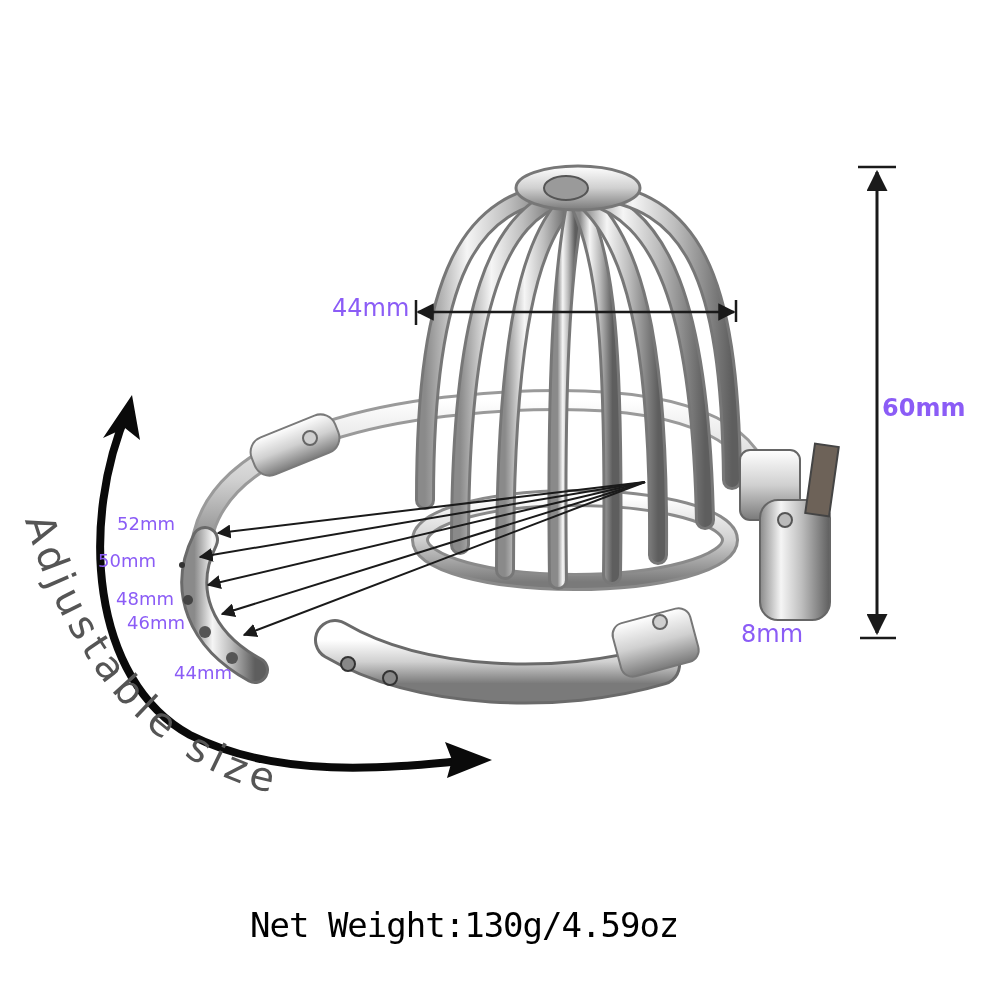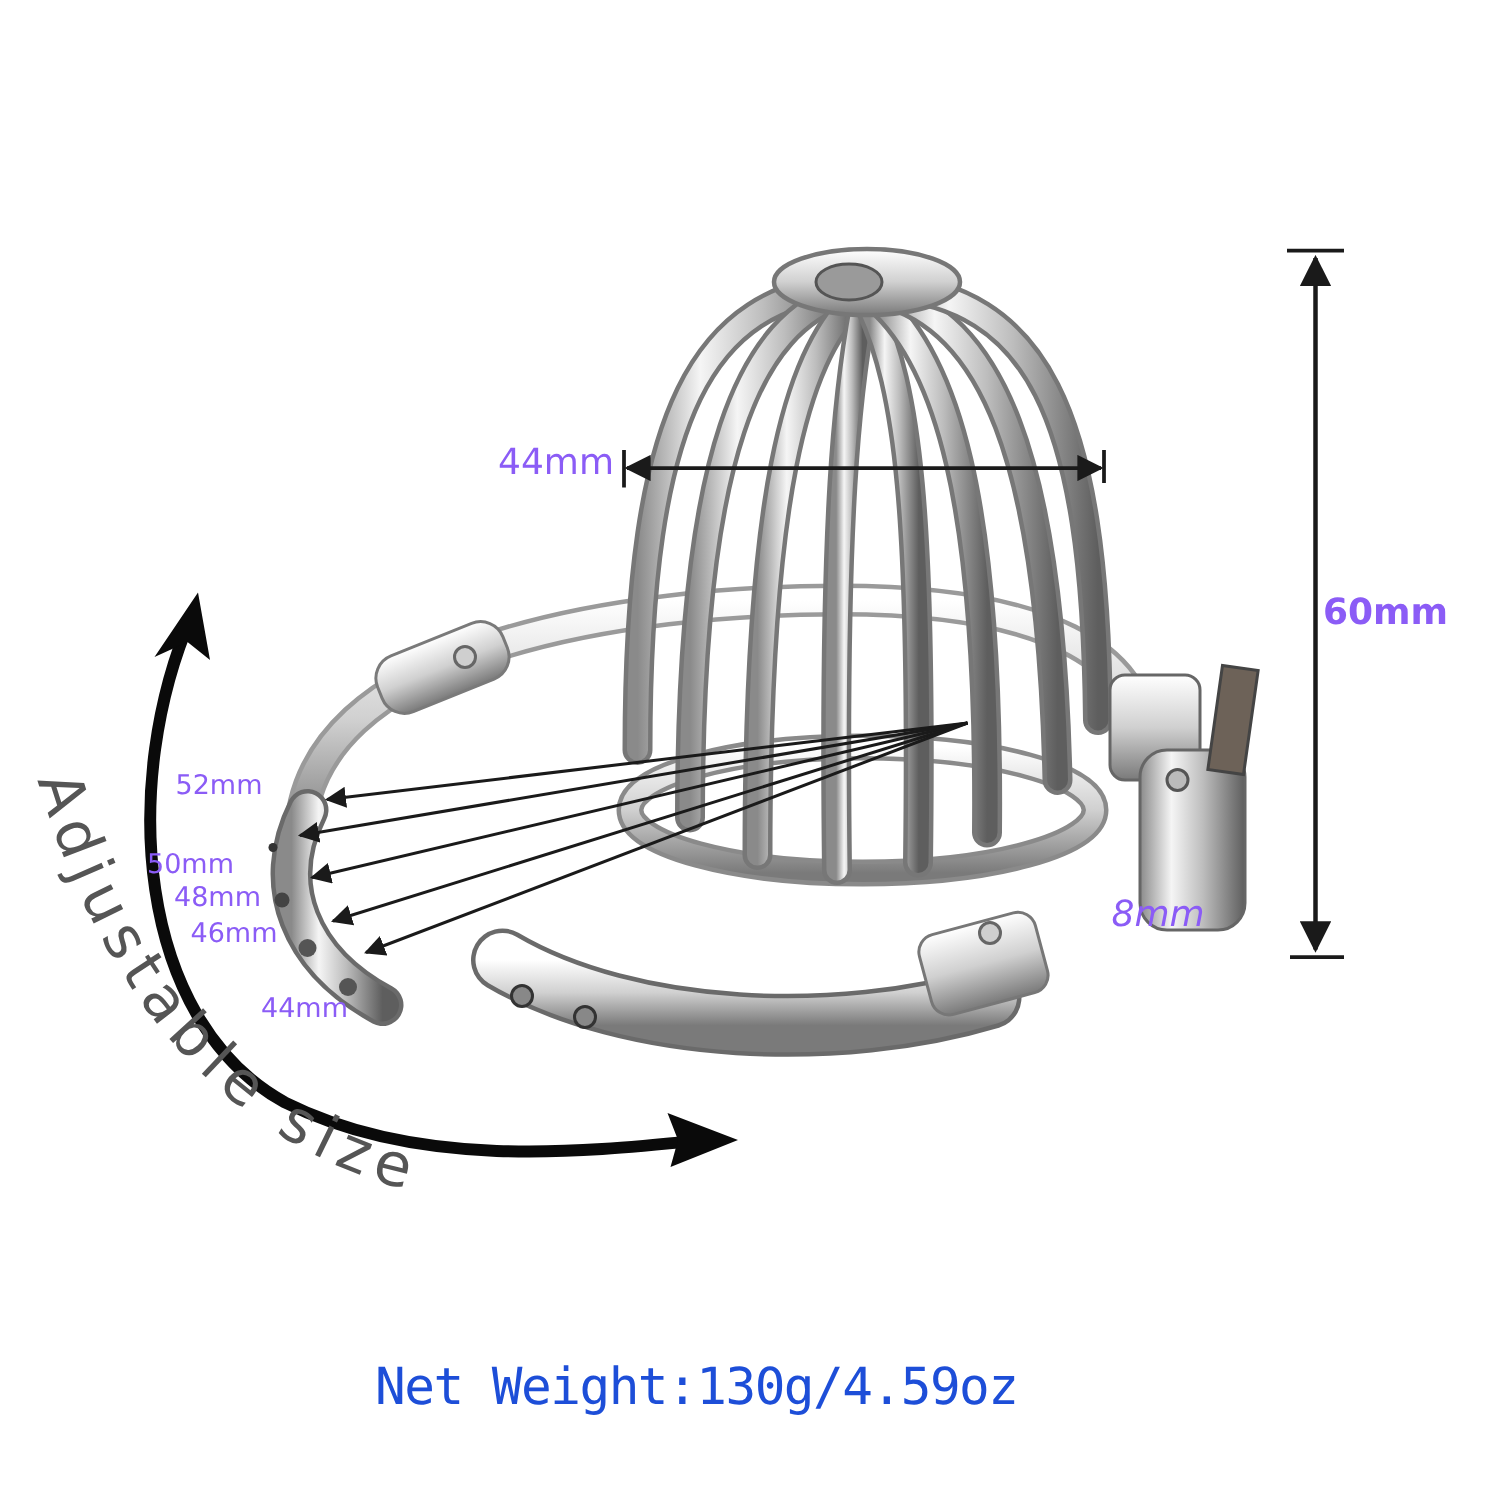"50mm" div.lbl { top: 566px -> 550px }
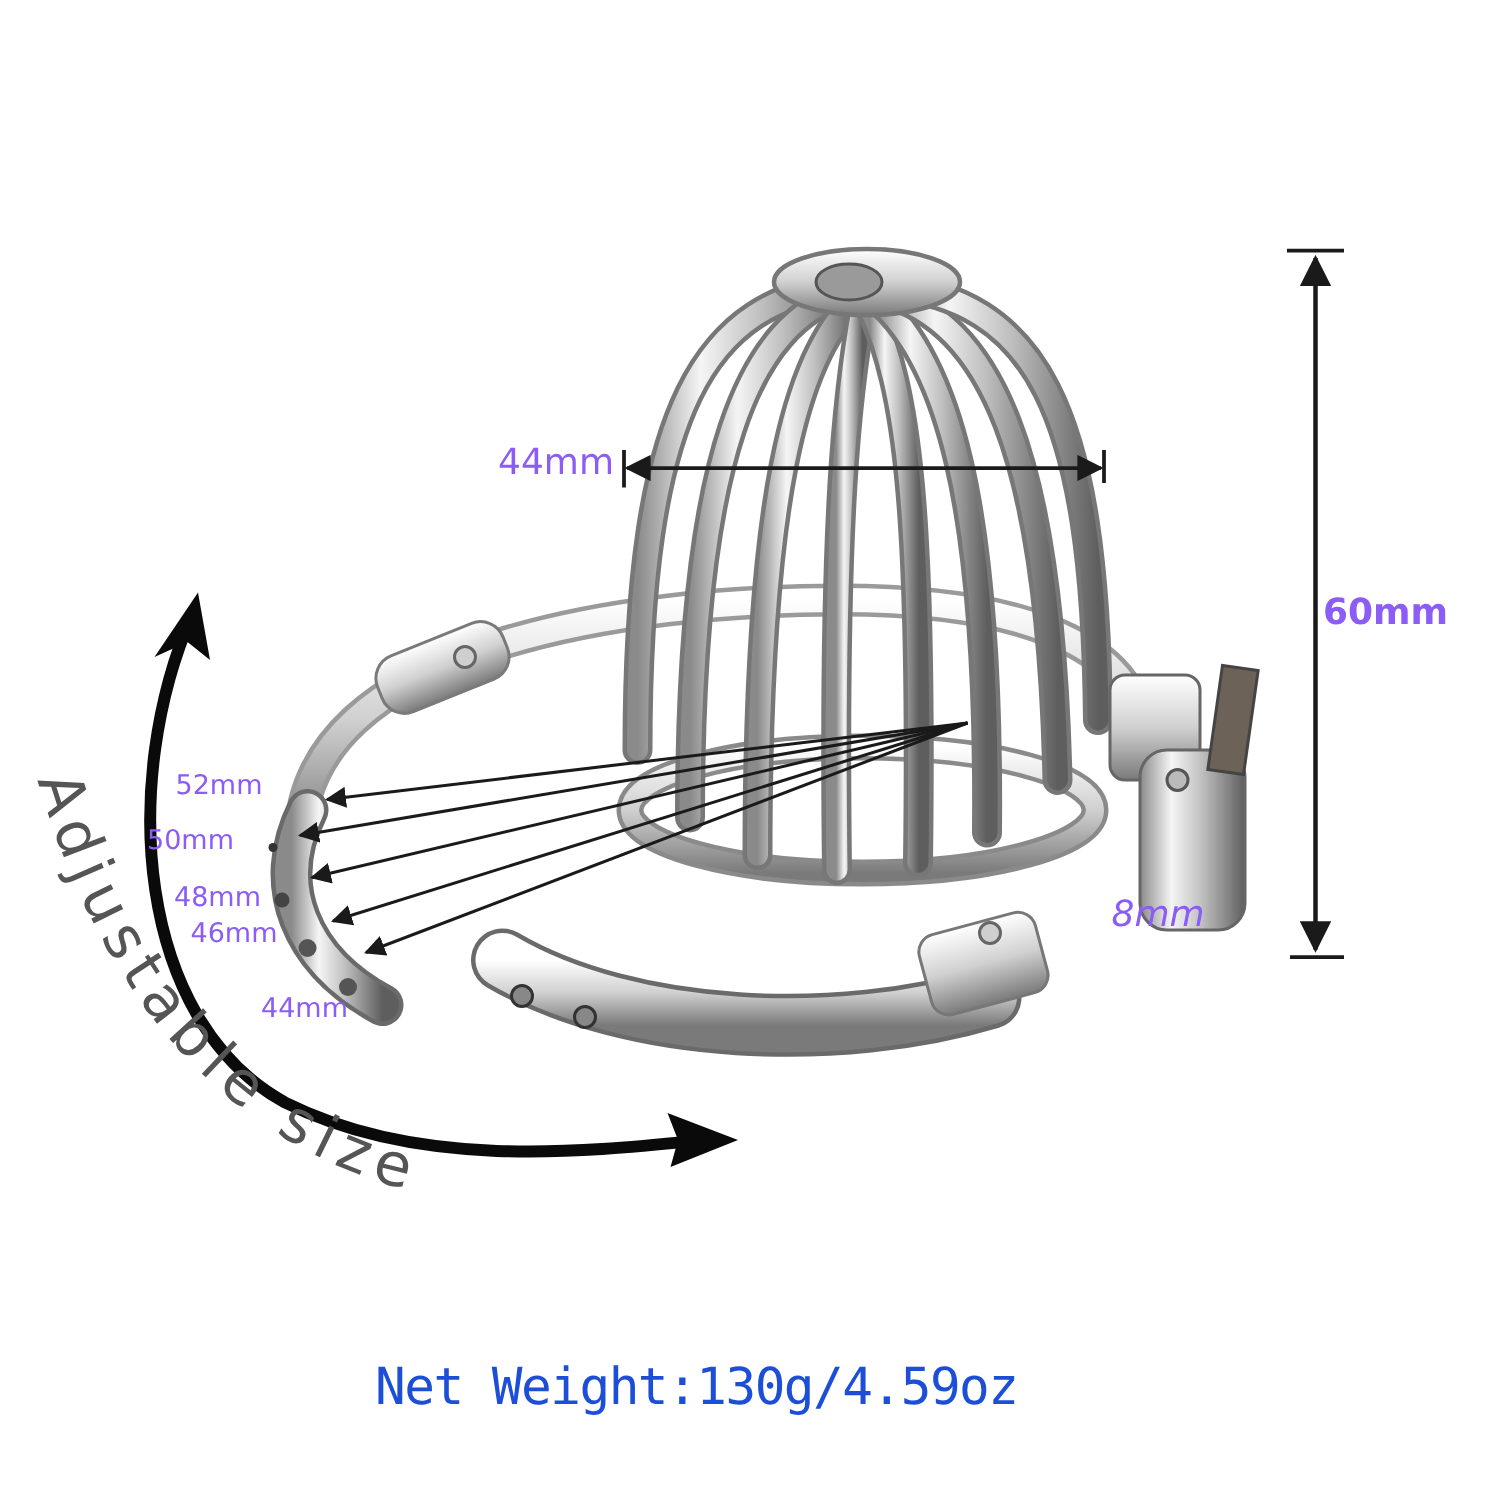"8mm" div.lbl { font-style: italic -> none; top: 595px -> 620px }
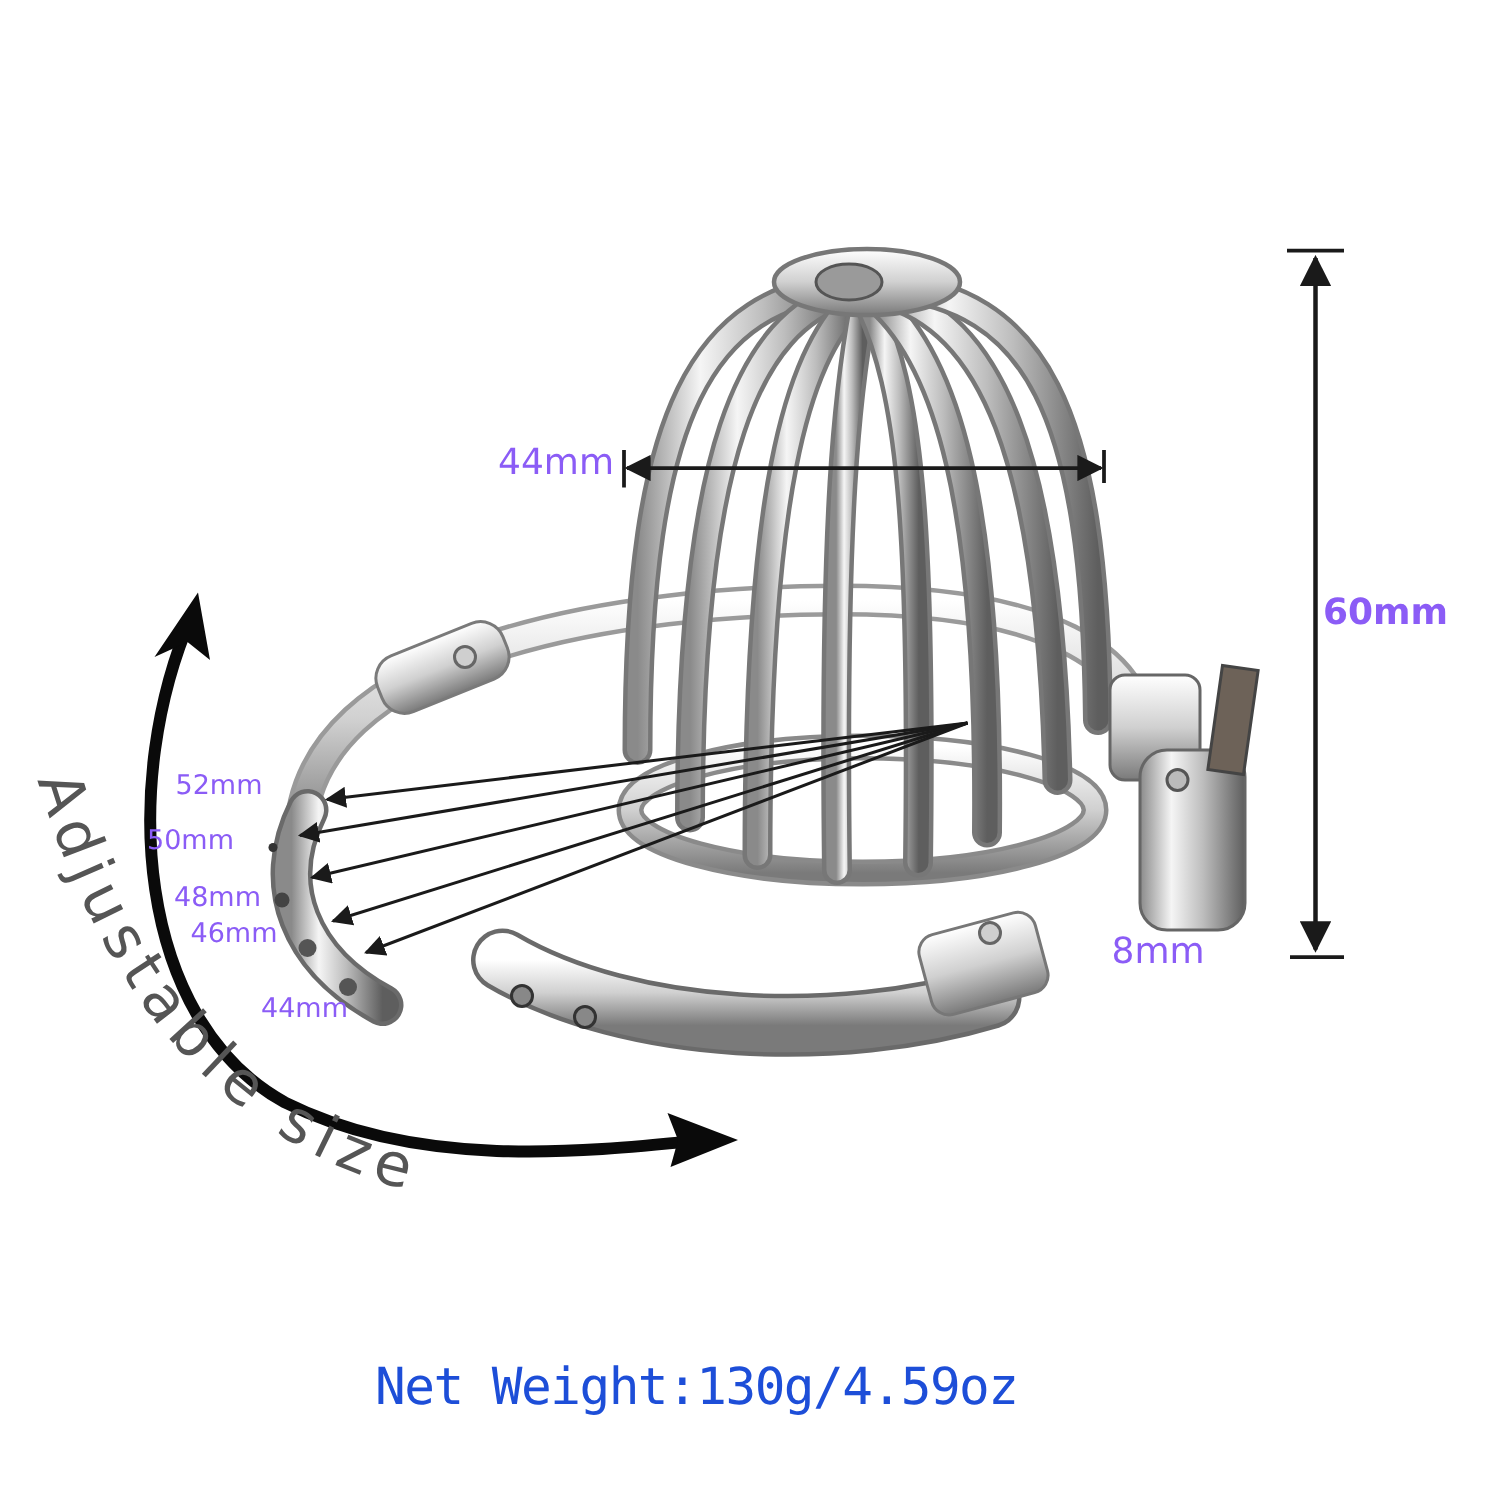"Net Weight:130g/4.59oz" .weight { color: #1d4ed8 -> #000000 }
